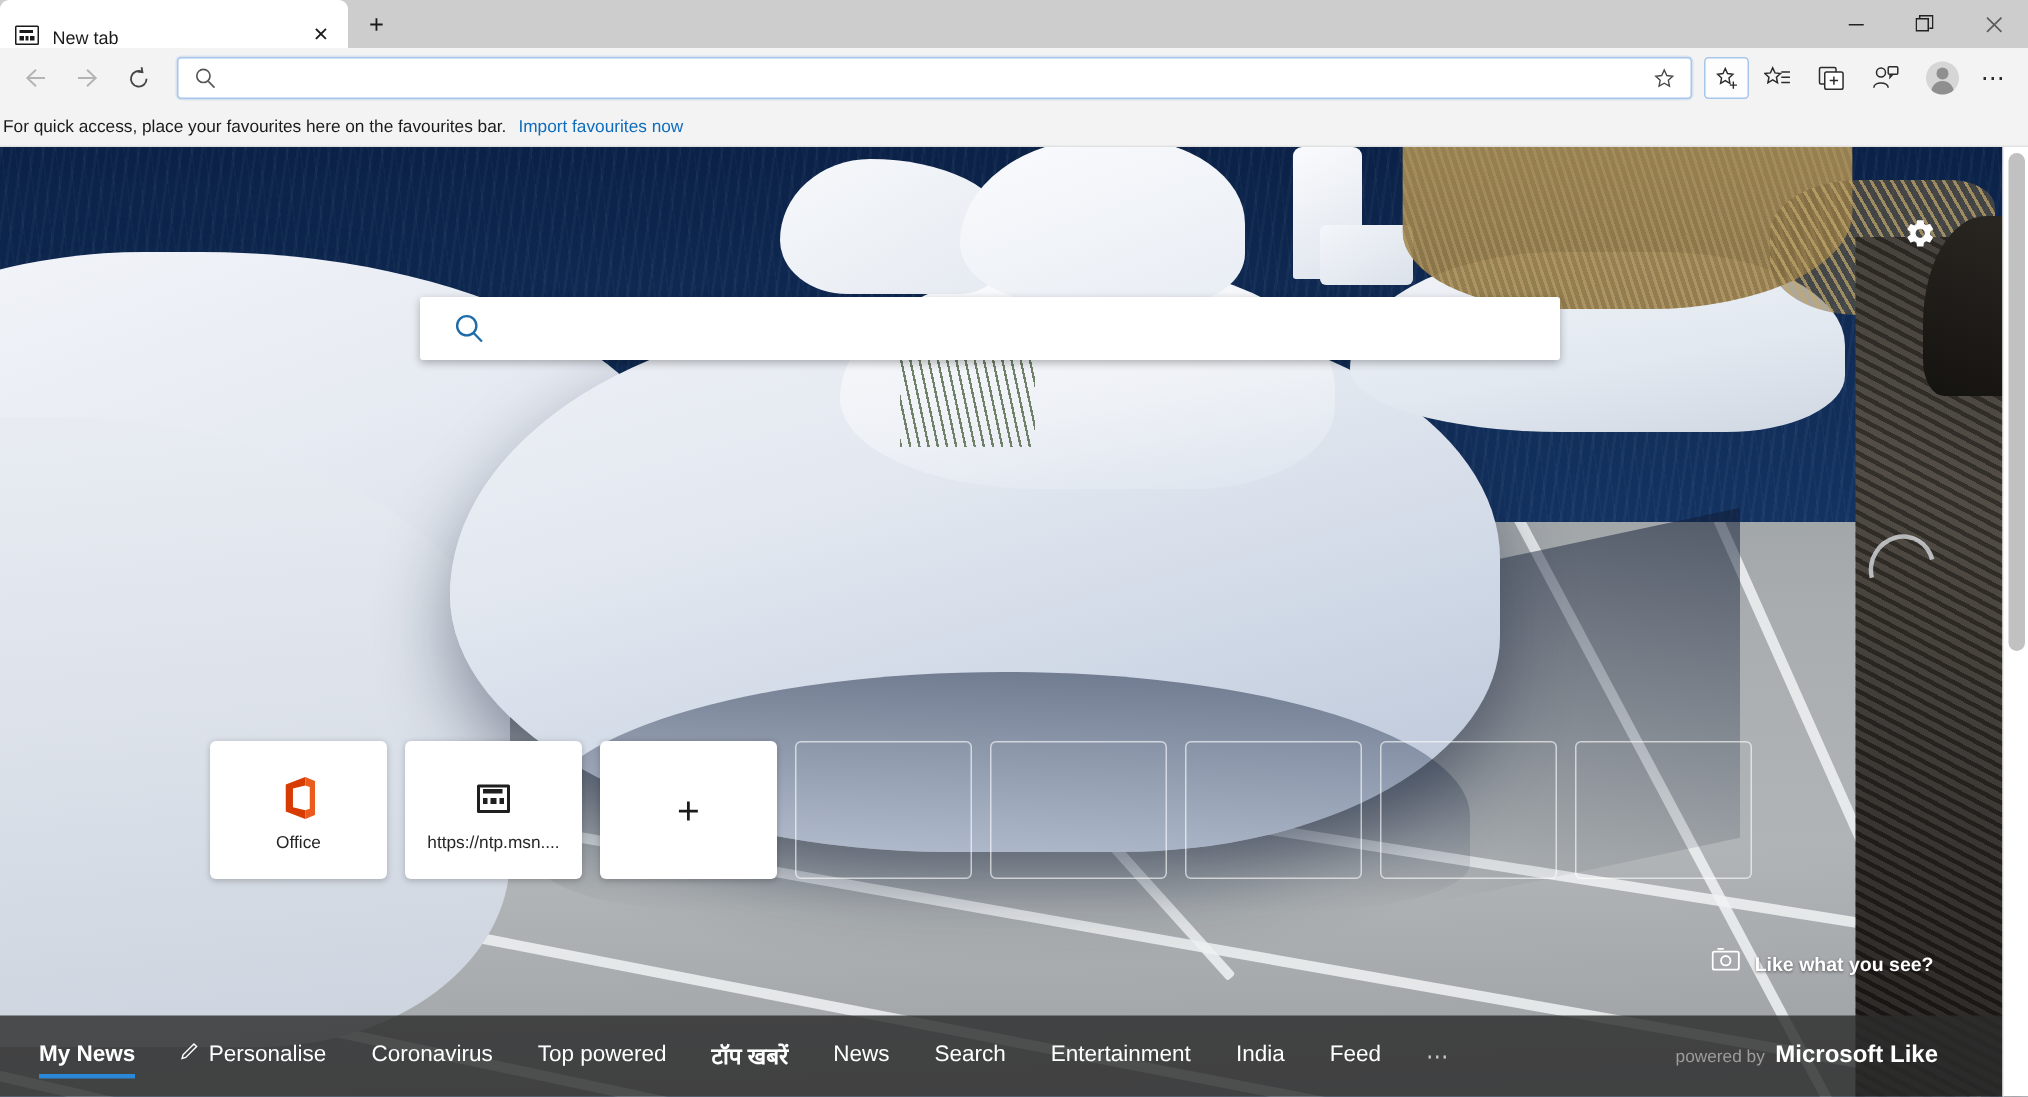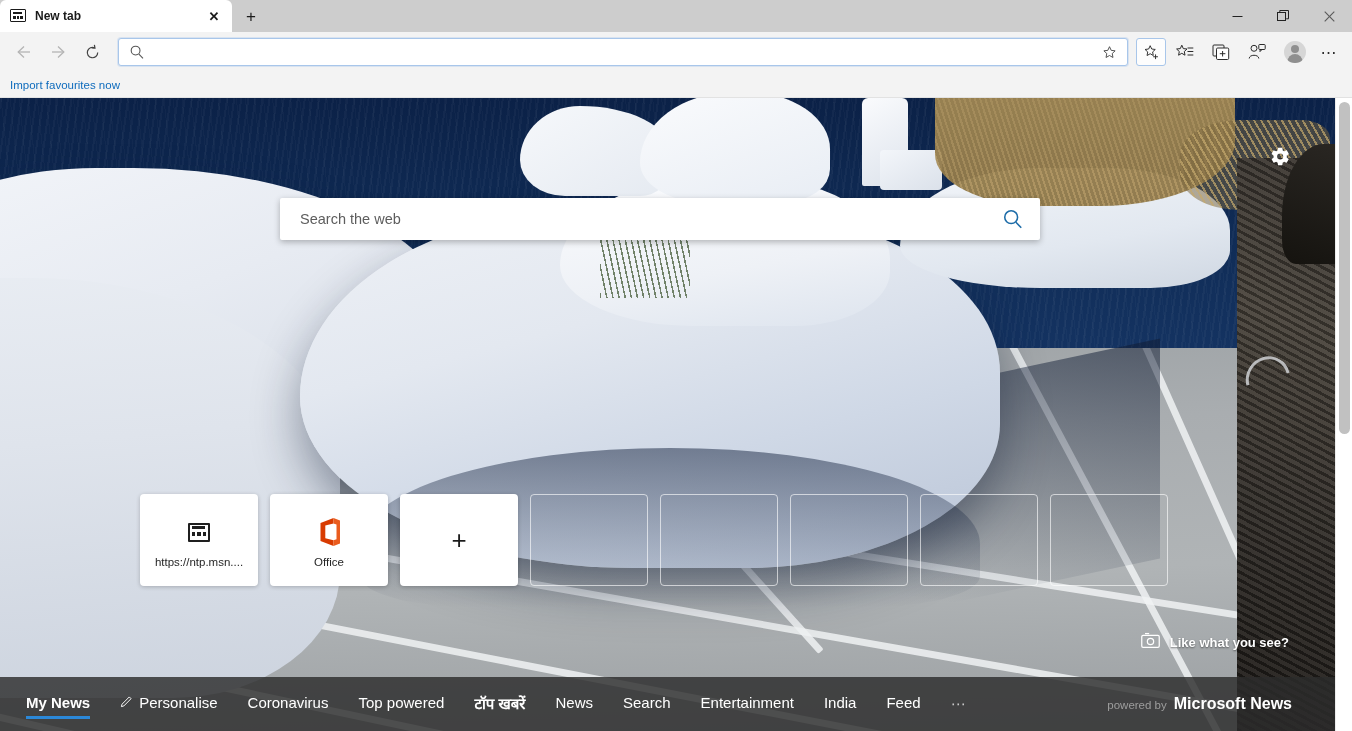"New tab" .tab { align-items: center -> flex-end; font-weight: bold -> none }
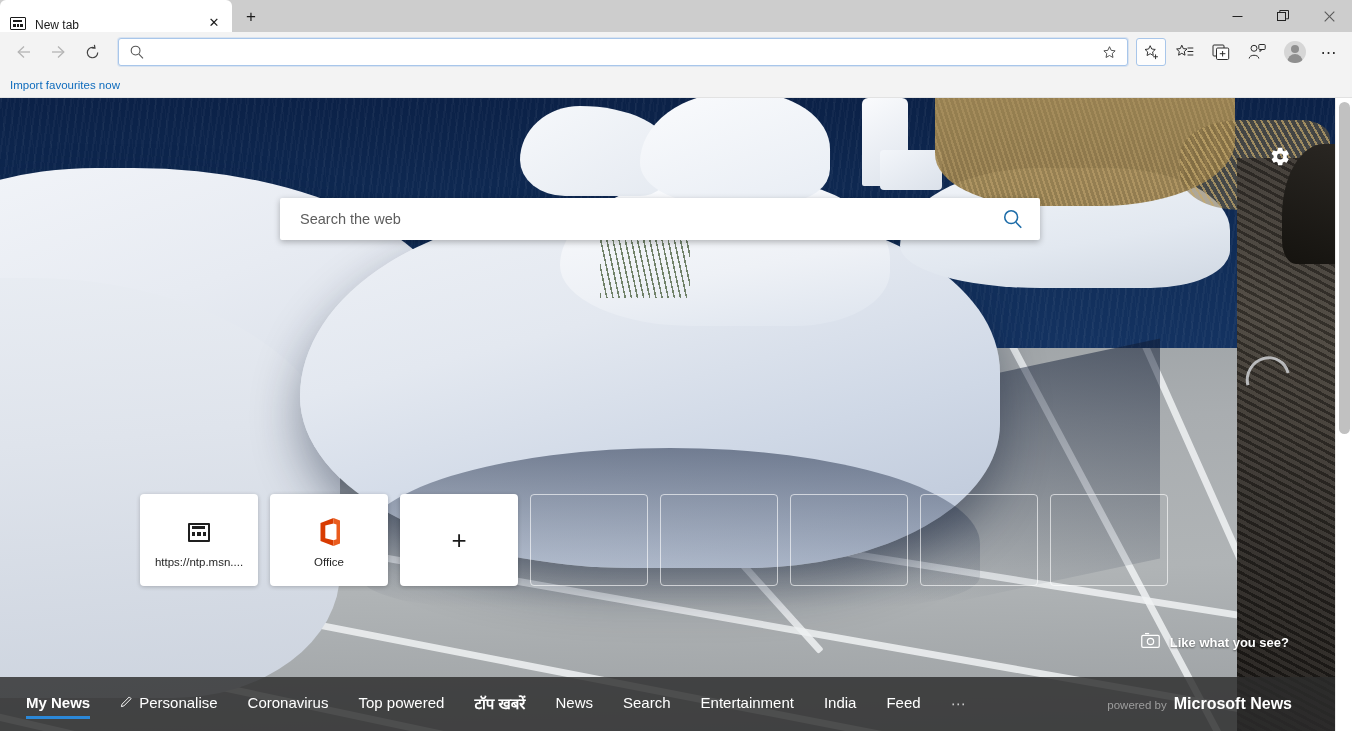"For quick access, place your" span.favbar-text { html: none -> <span>For quick access, place your favourites here on the favourites bar.</span> }
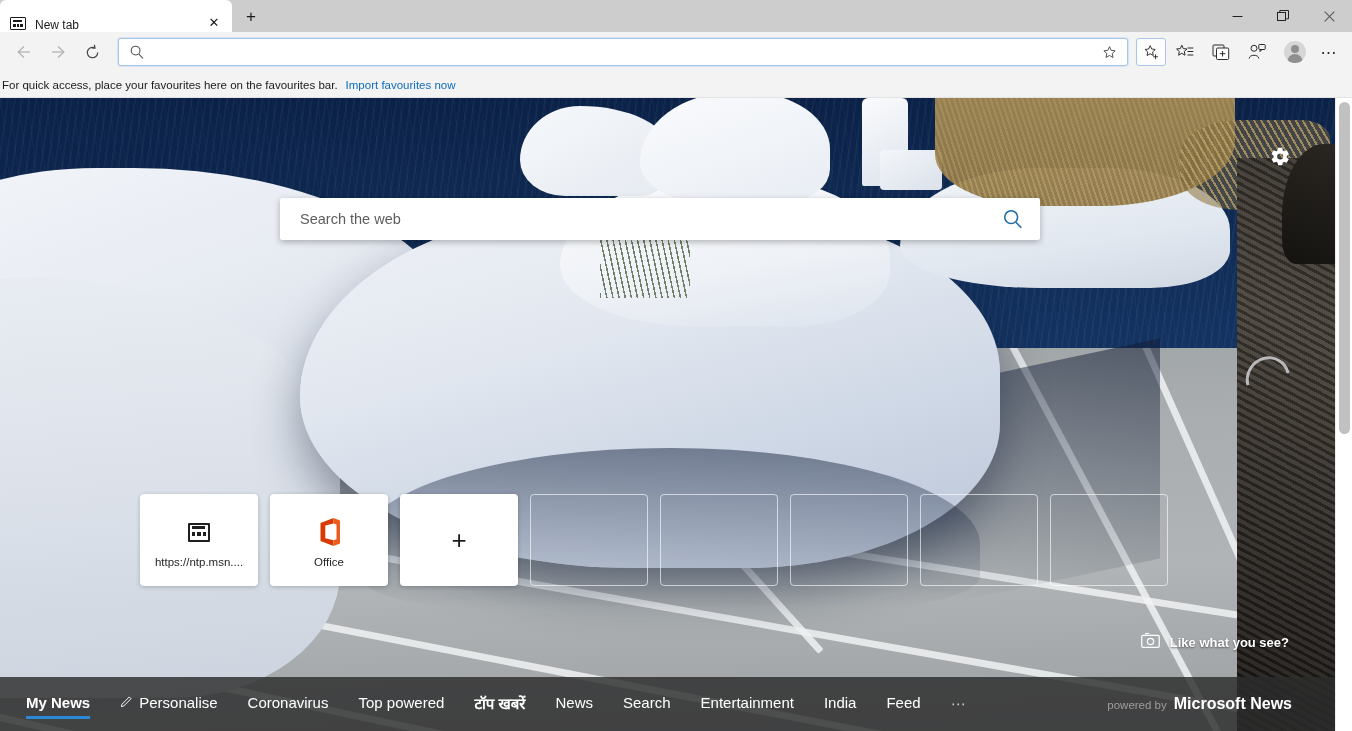"Search the web" span.search-ph { html: <span>Search the web</span> -> none }
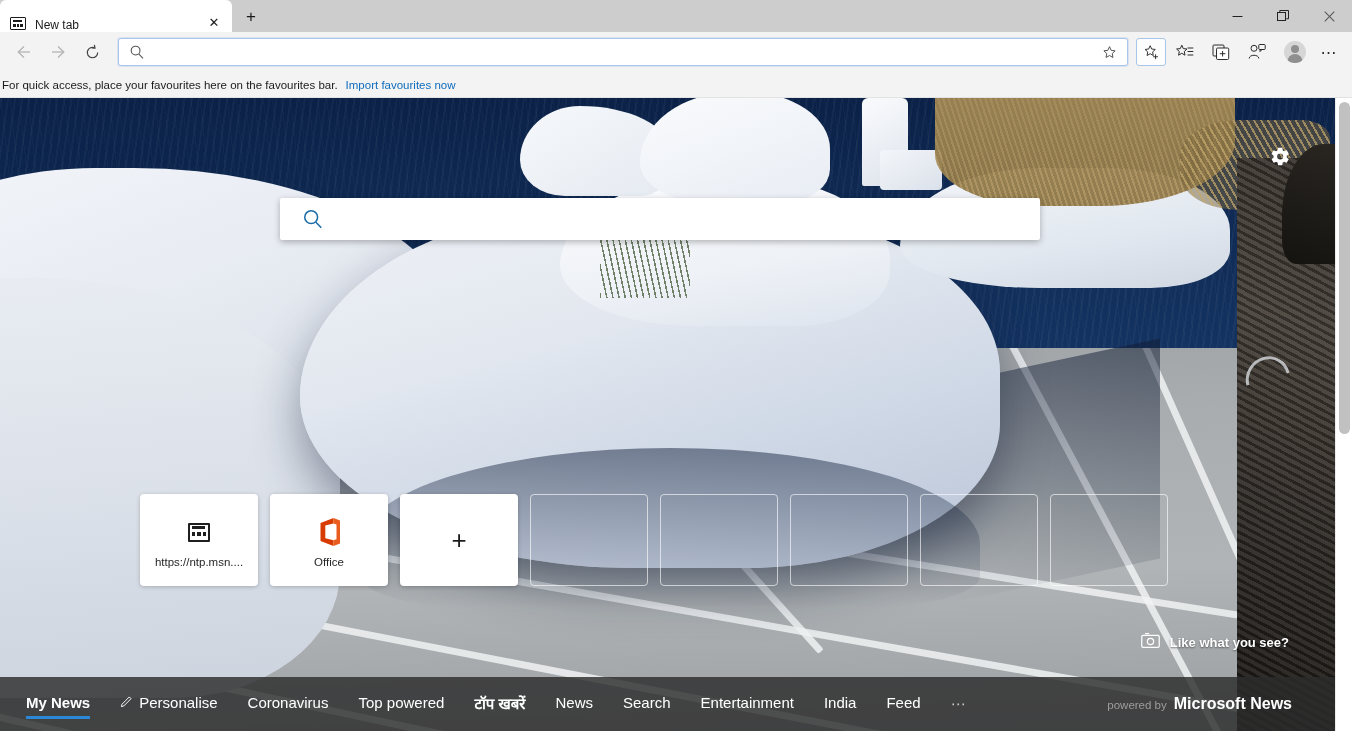"https://ntp.msn...." div.tile { order: before "Office" -> after "Office" }
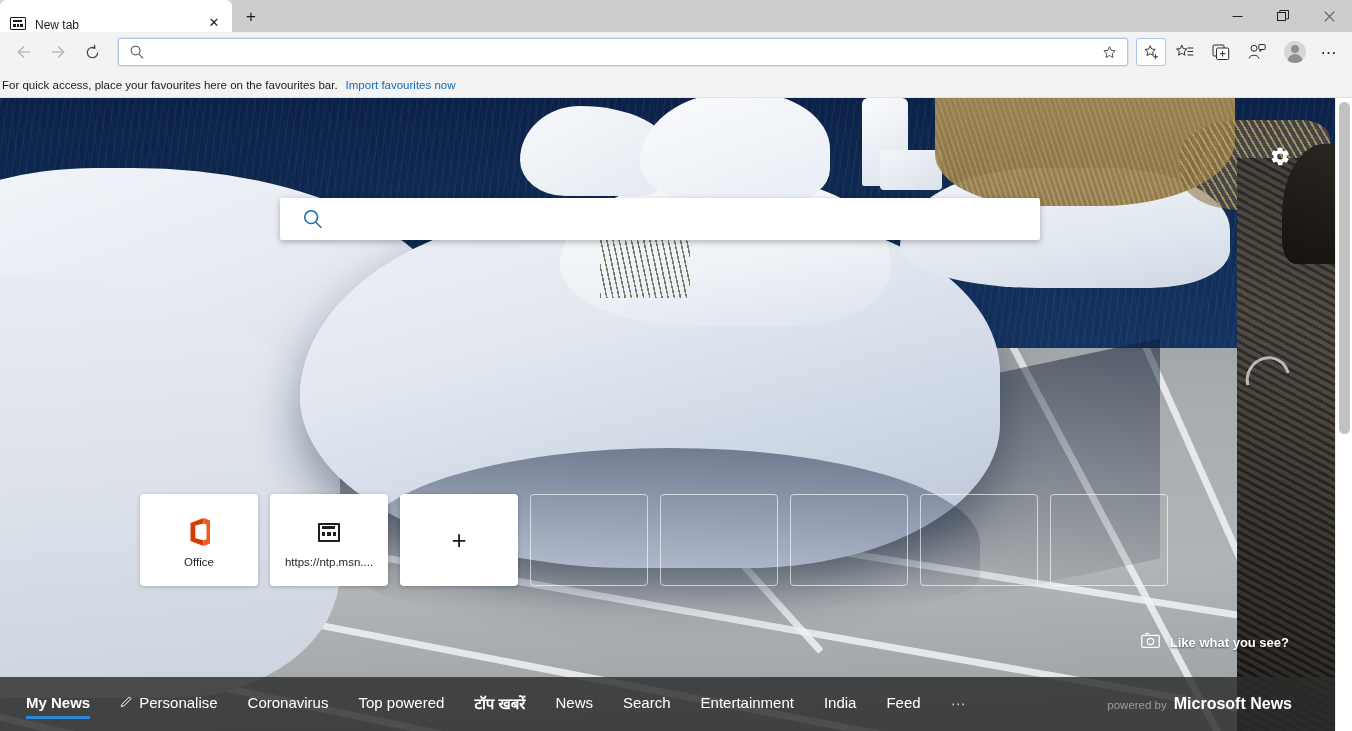"Microsoft News" span.powered-name { text: News -> Like }
